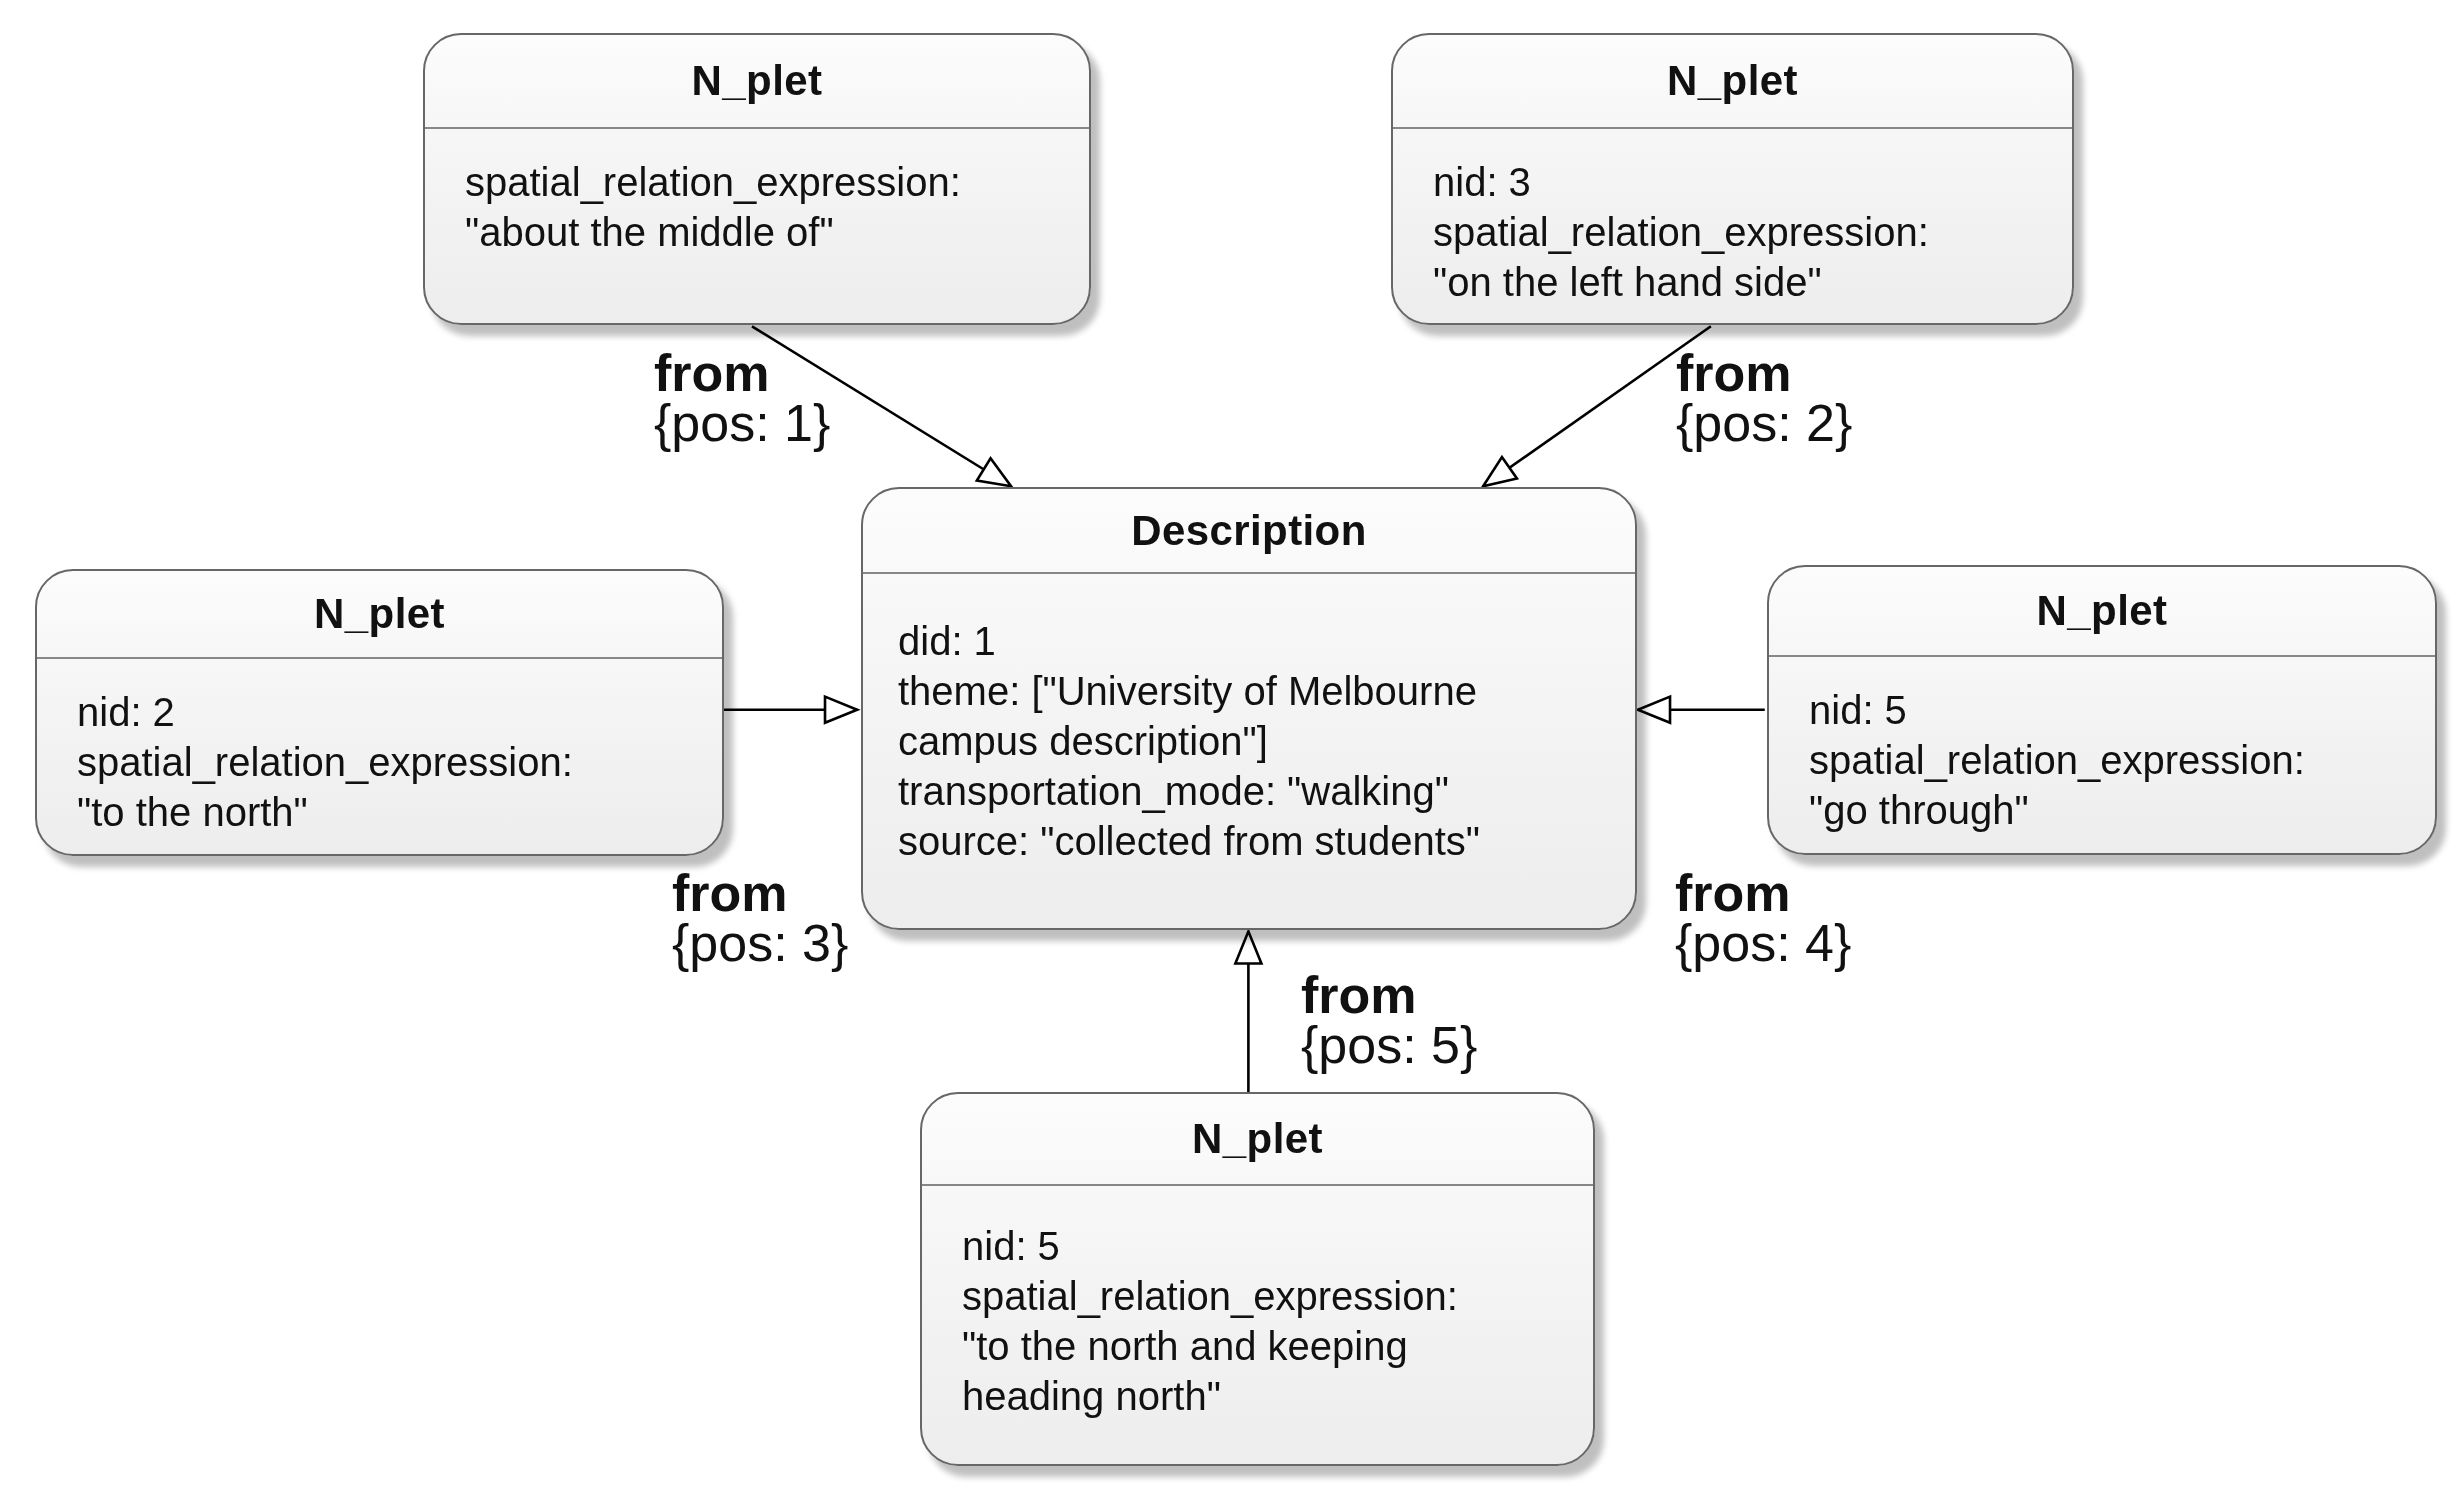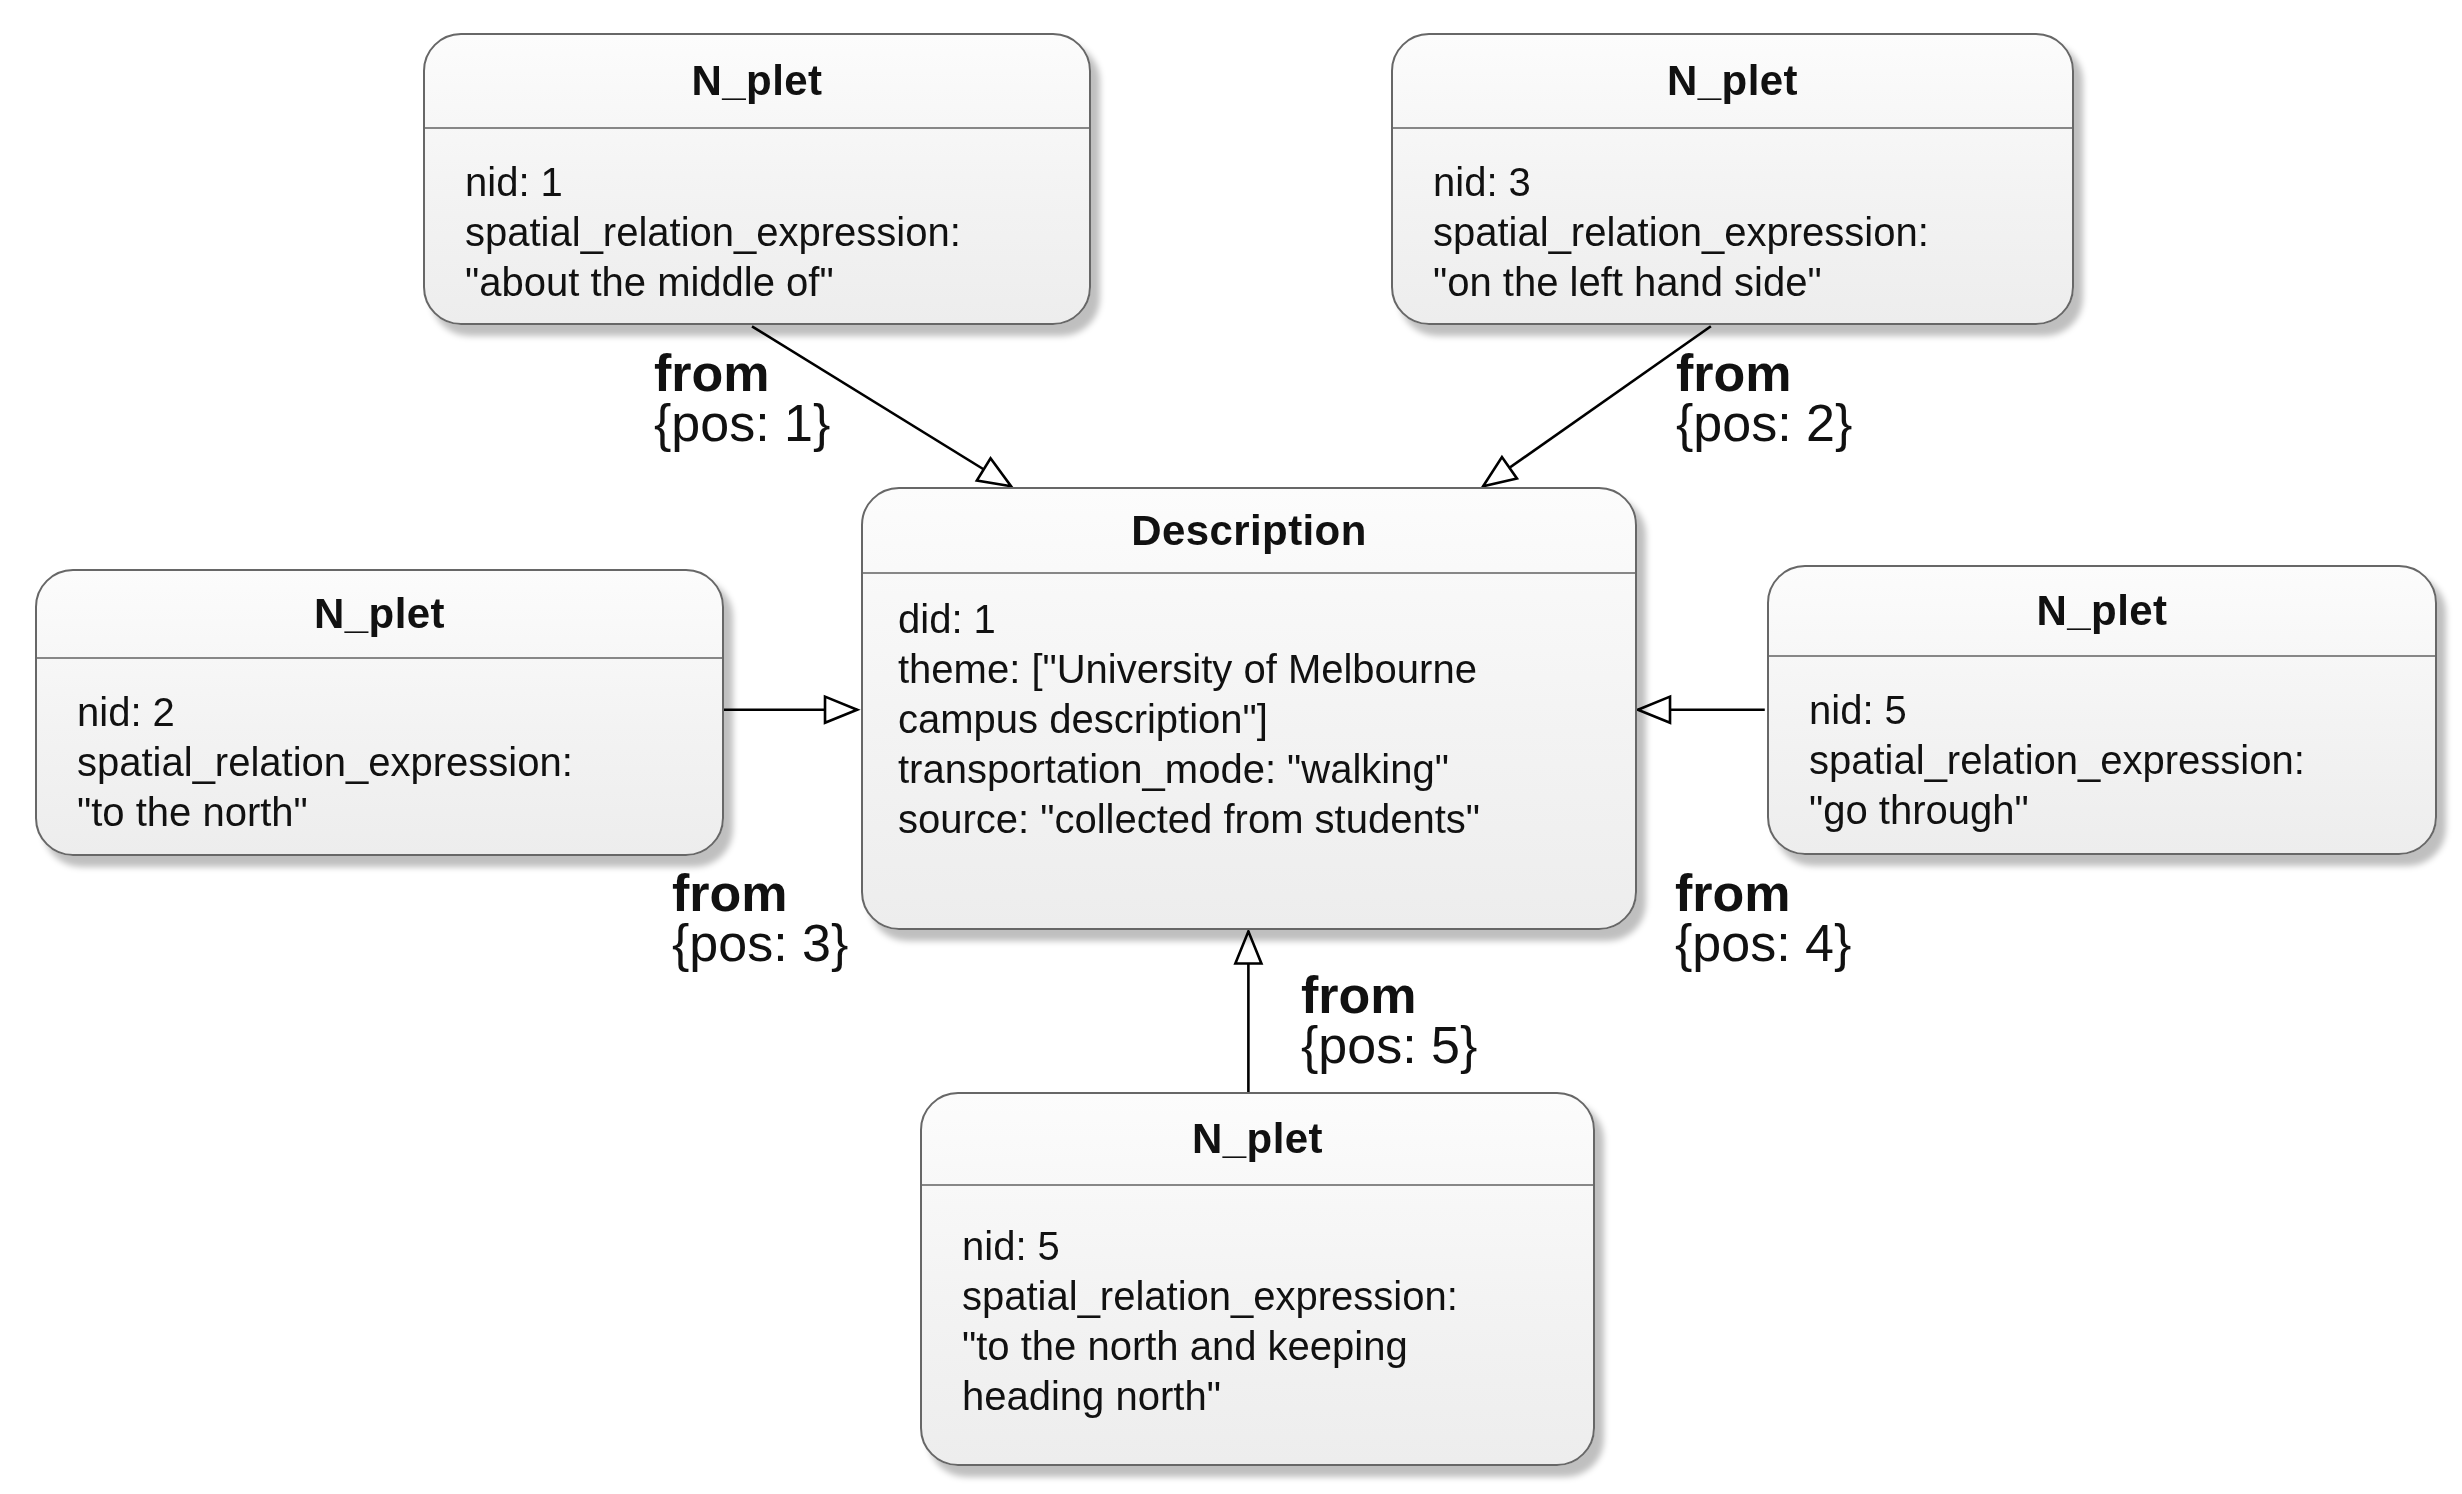"nid: 1" div.line { html: <div>nid: 1</div> -> none }
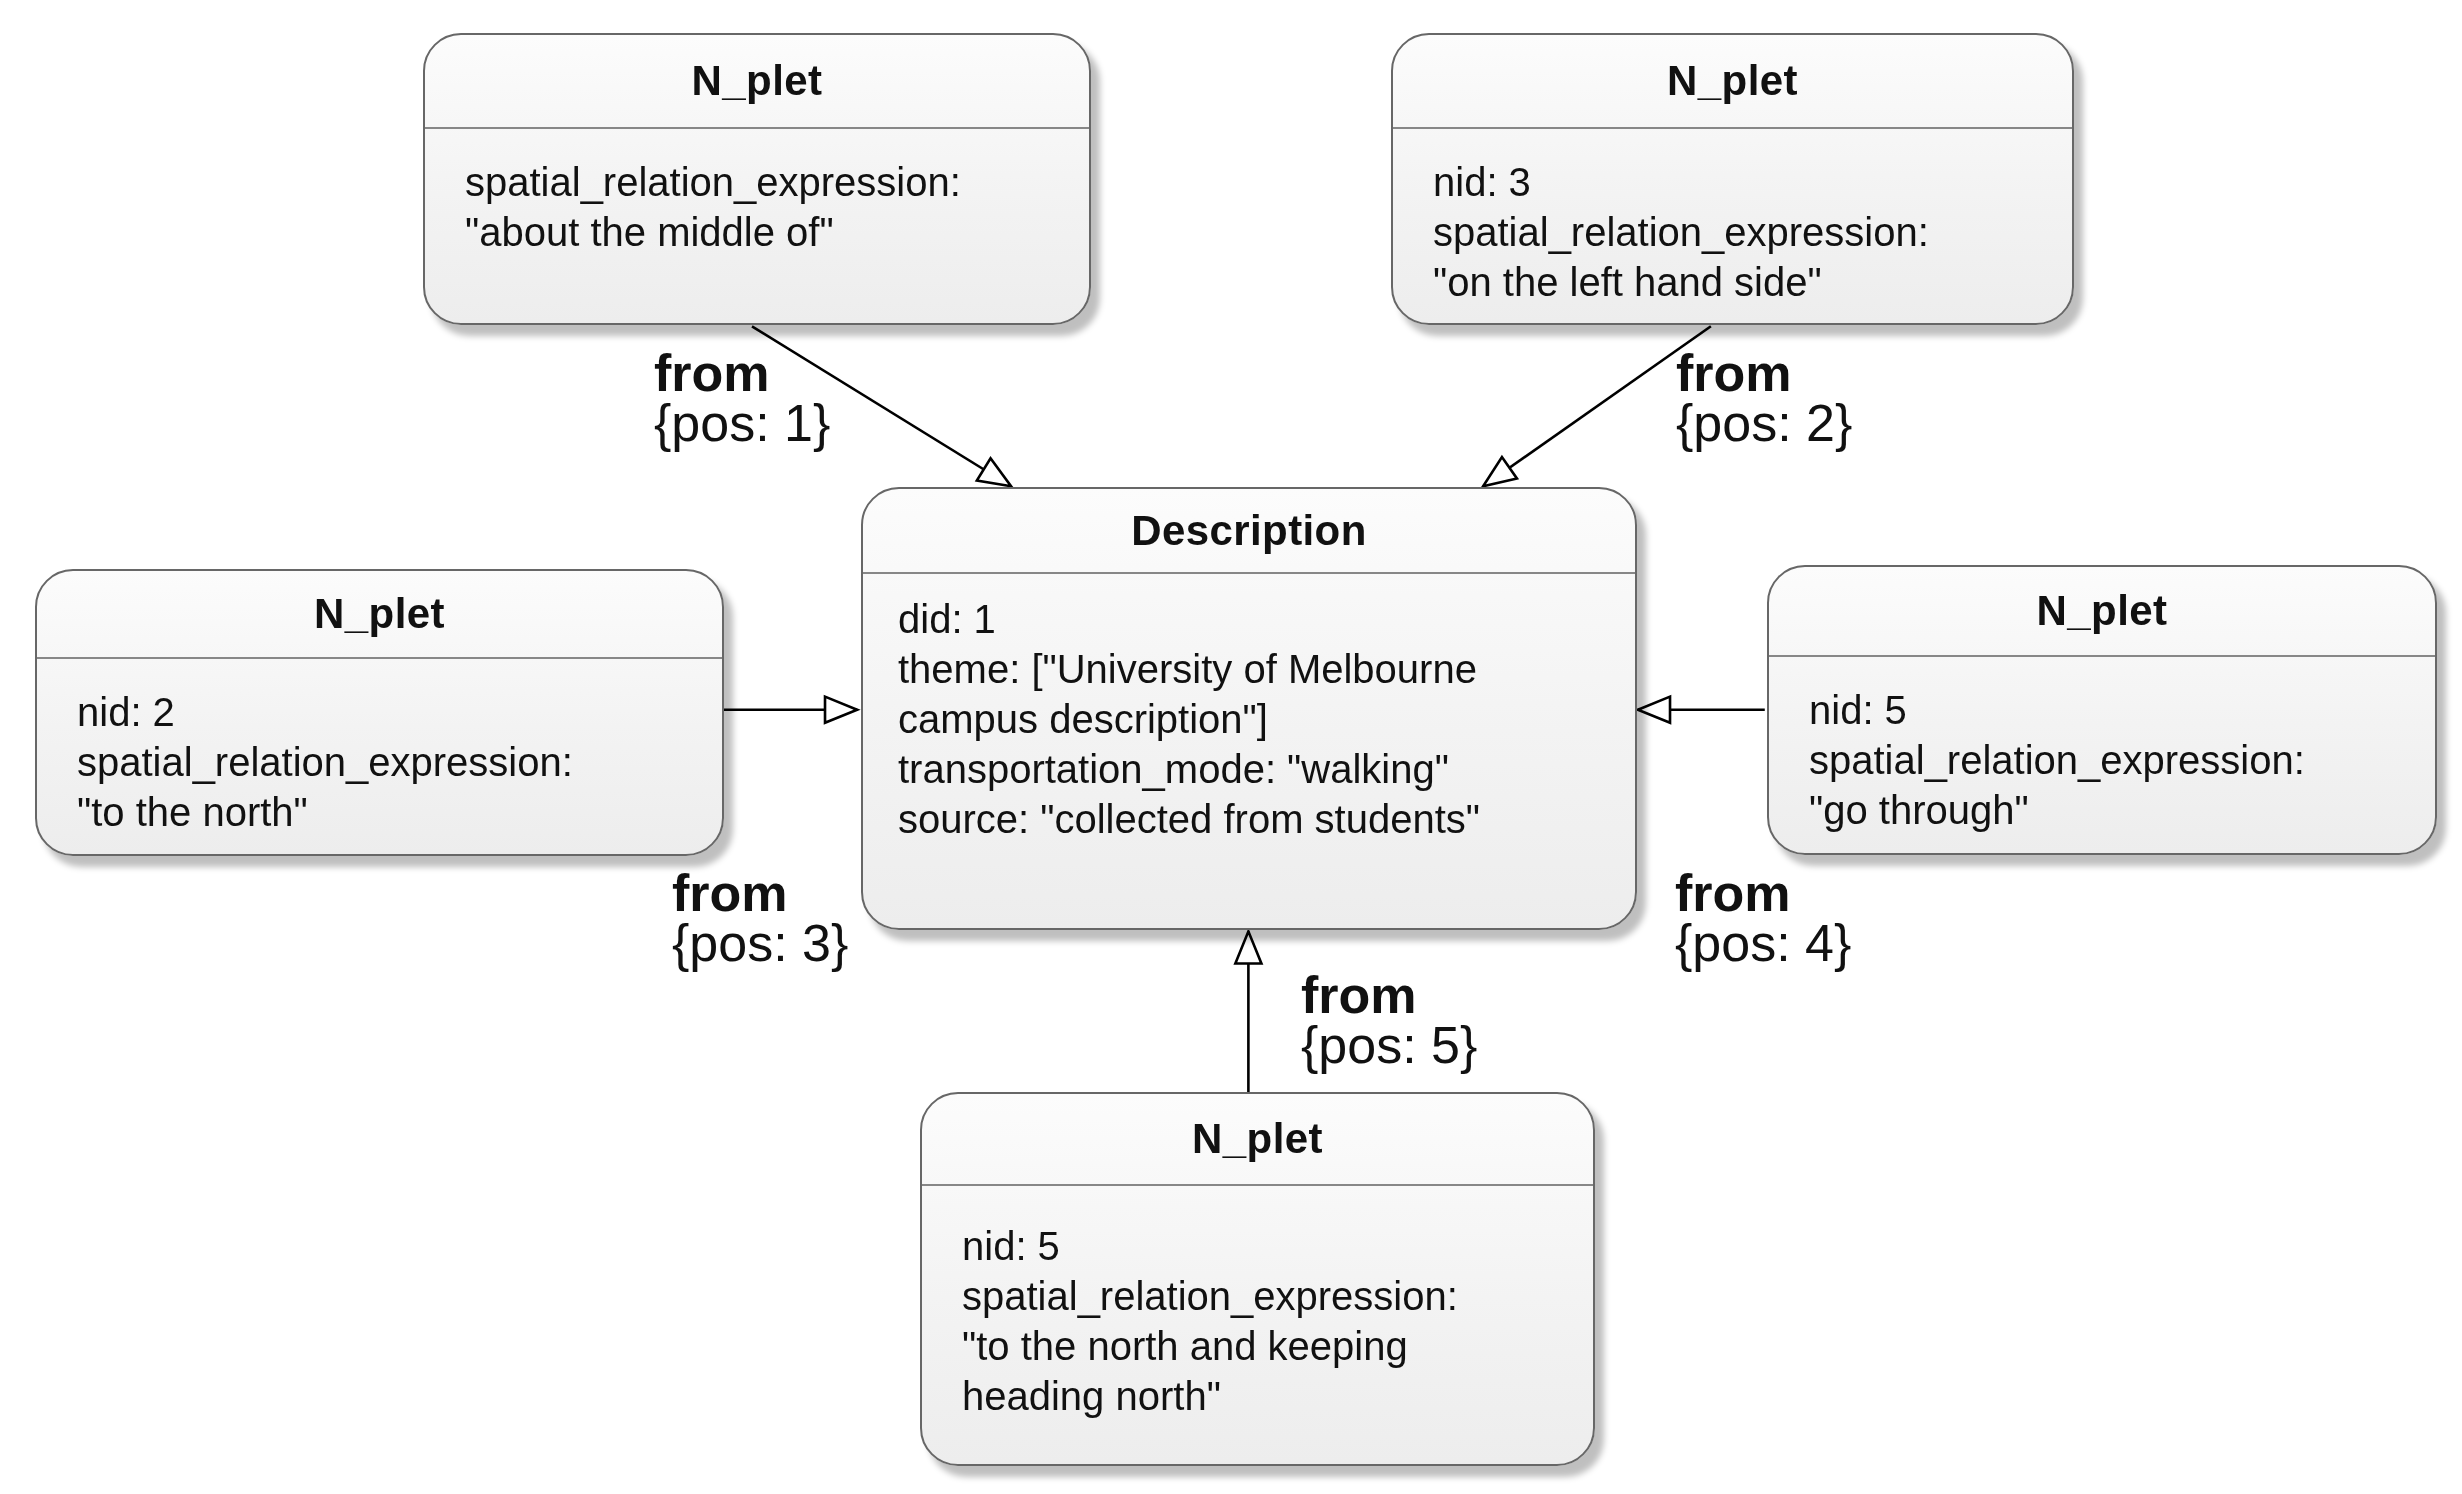"did: 1" div.node-body { padding-top: 20px -> 42px }
